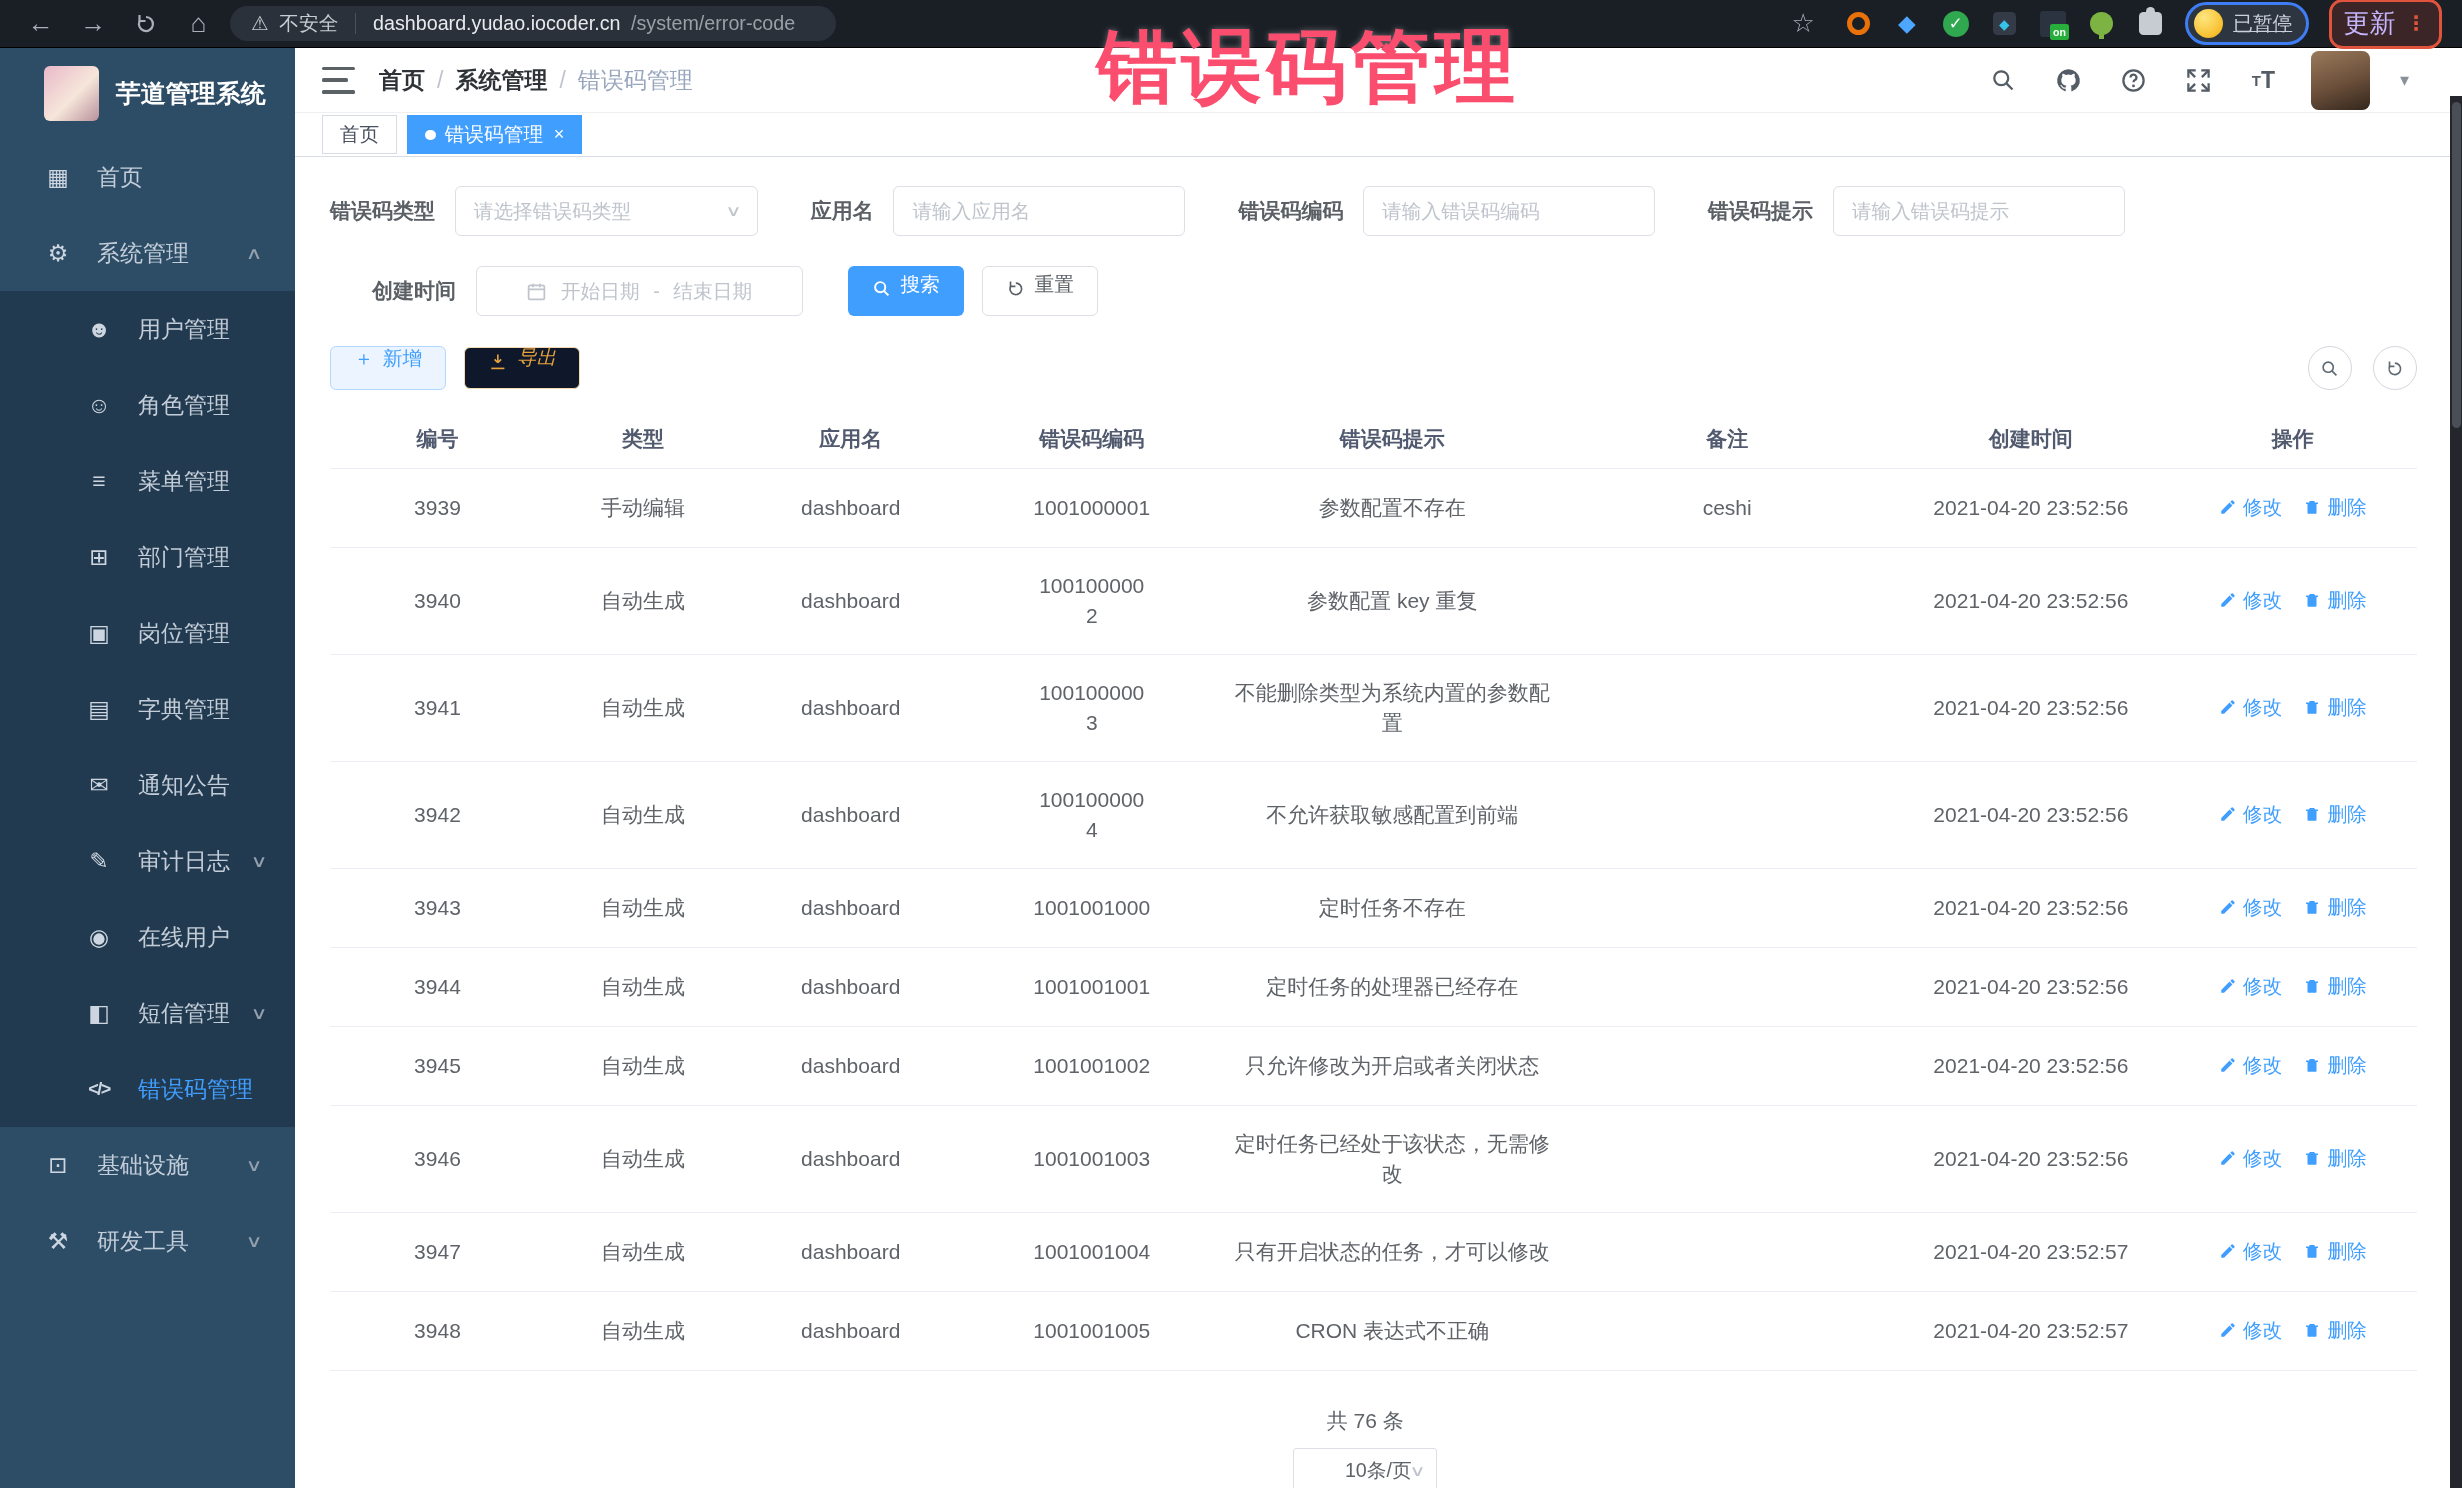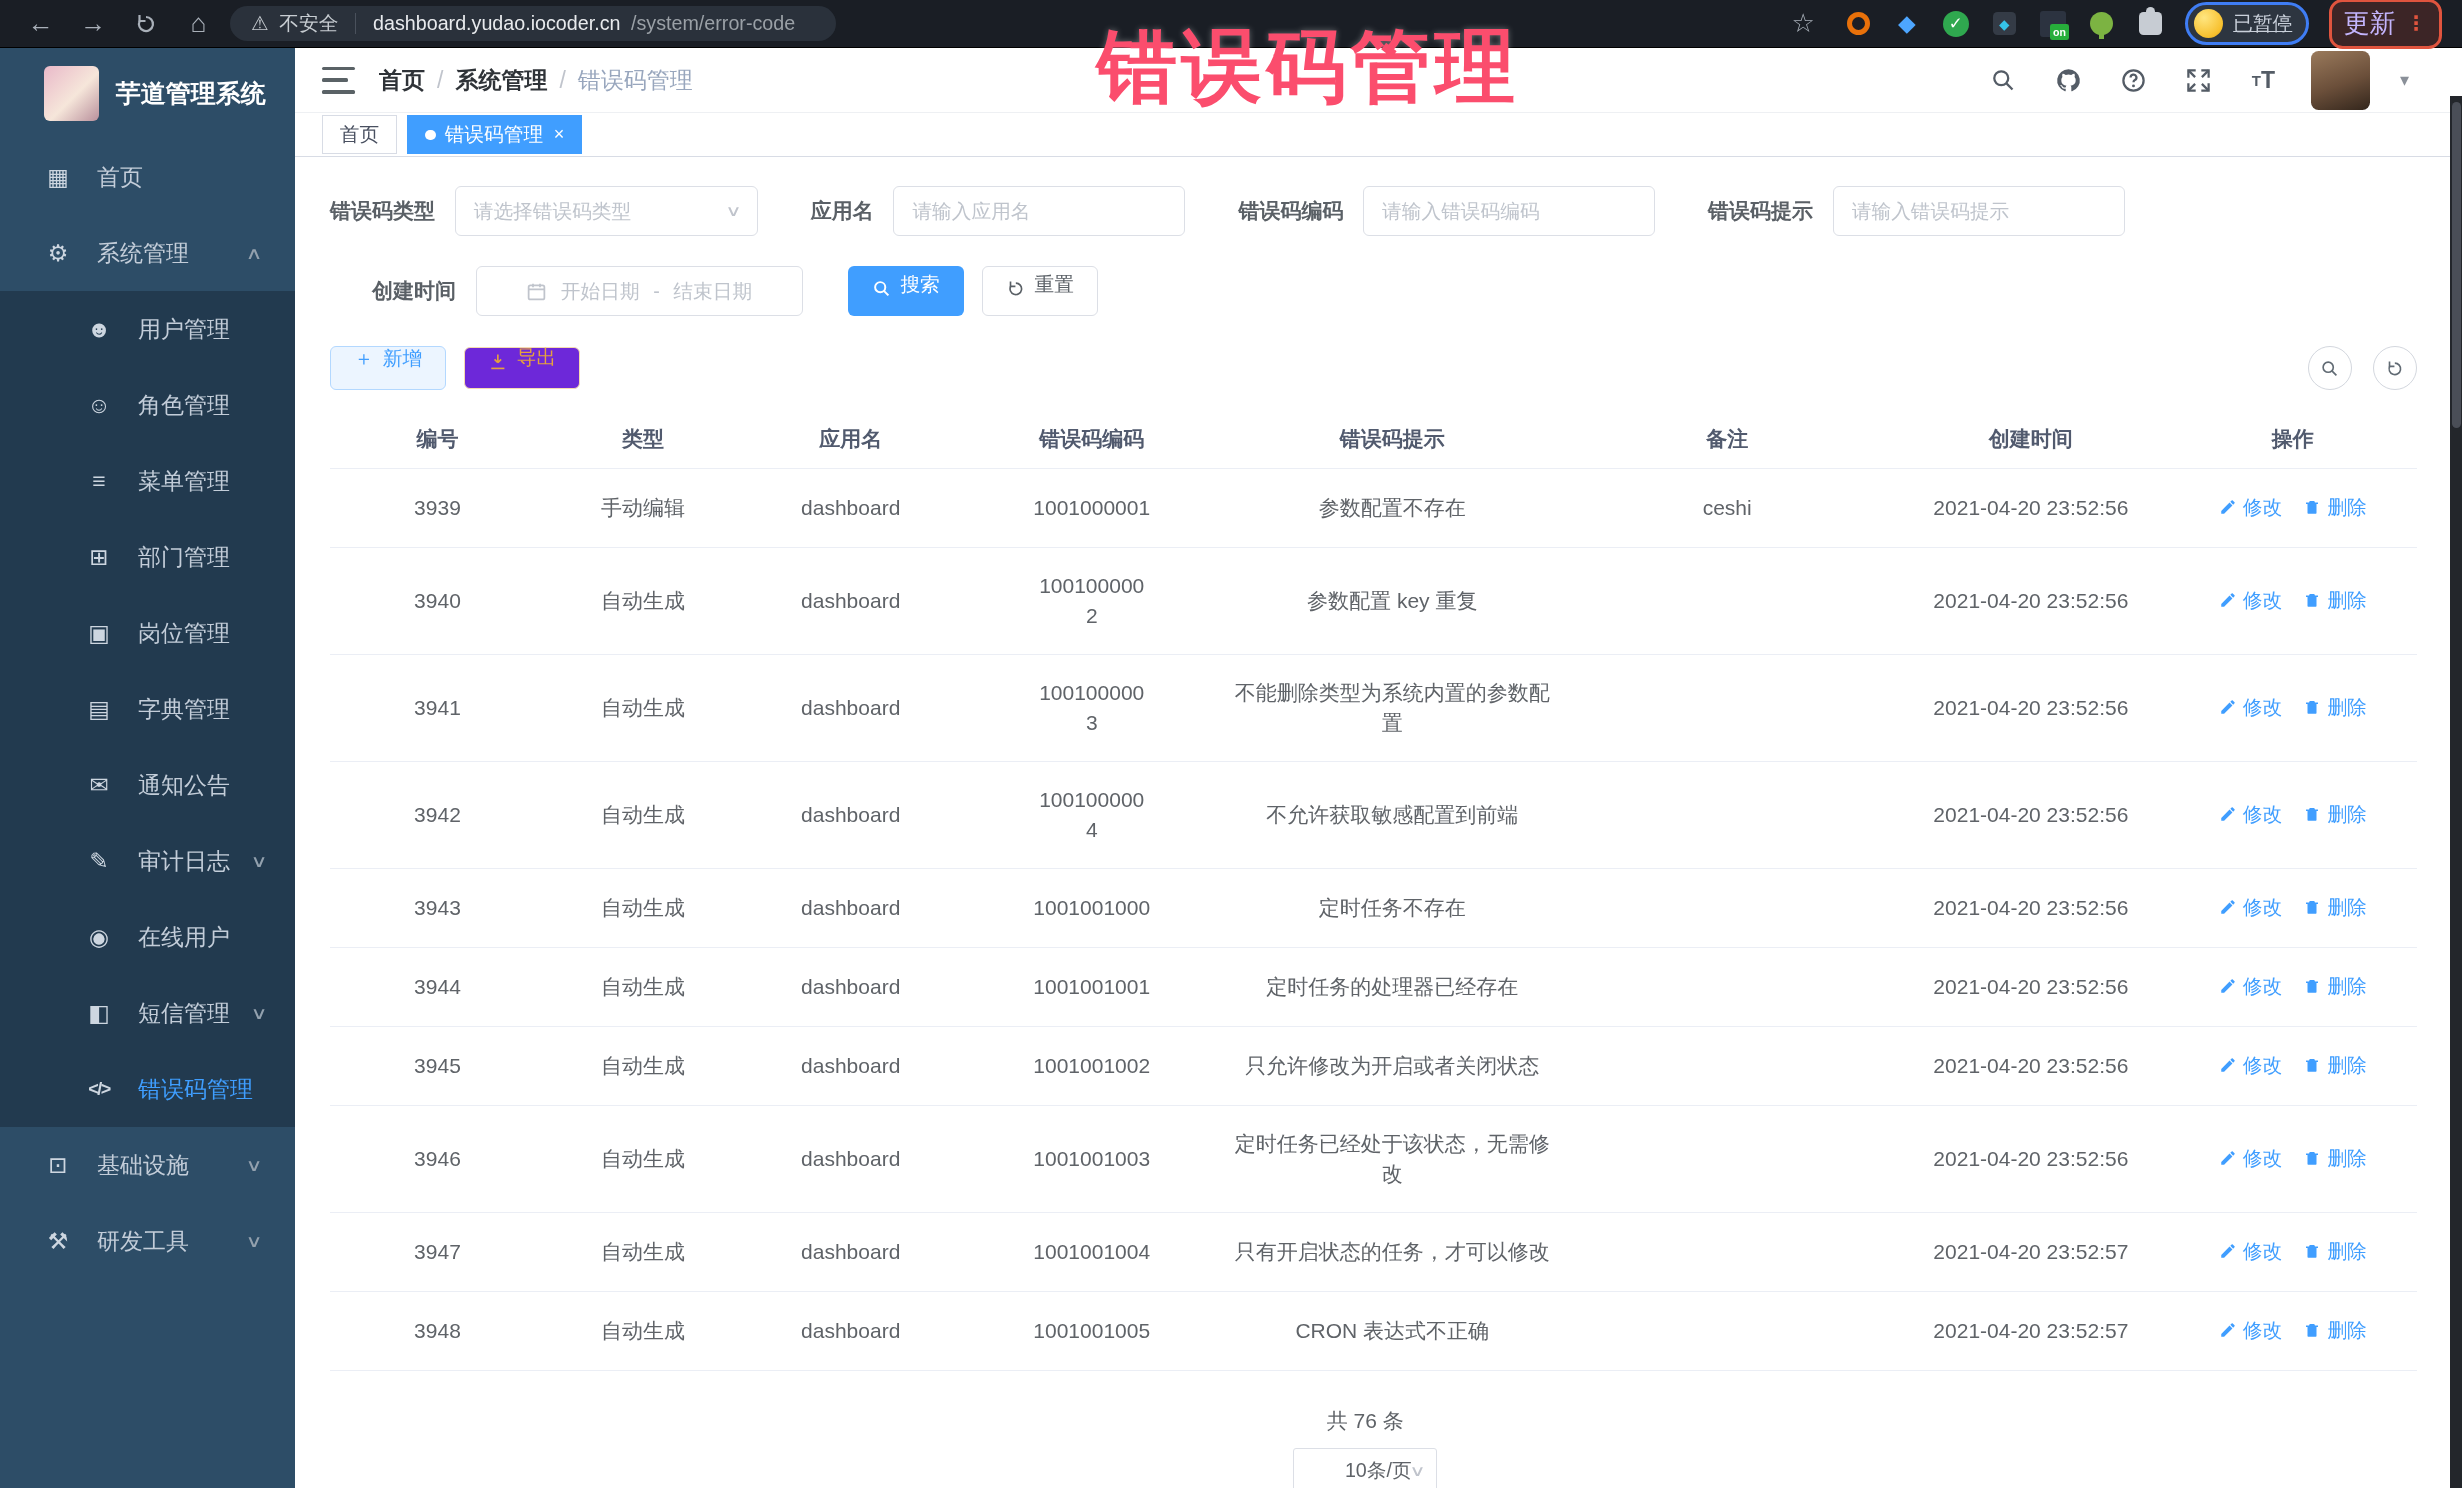"导出" .btn-plain-warning { background: #6d28d9 -> #0f172a; font-style: none -> italic }
